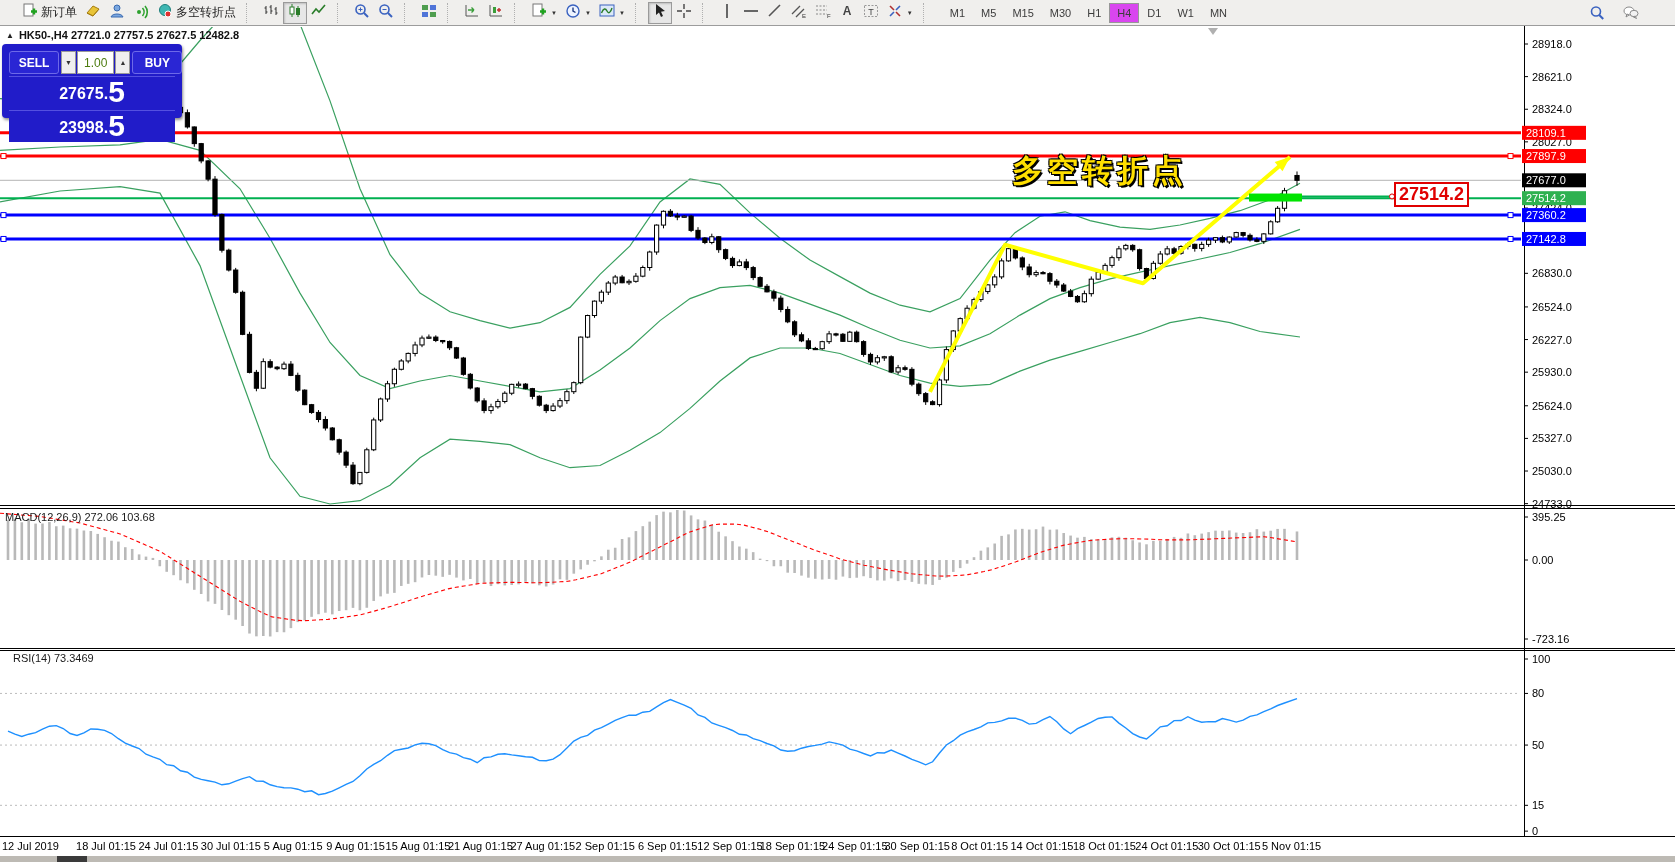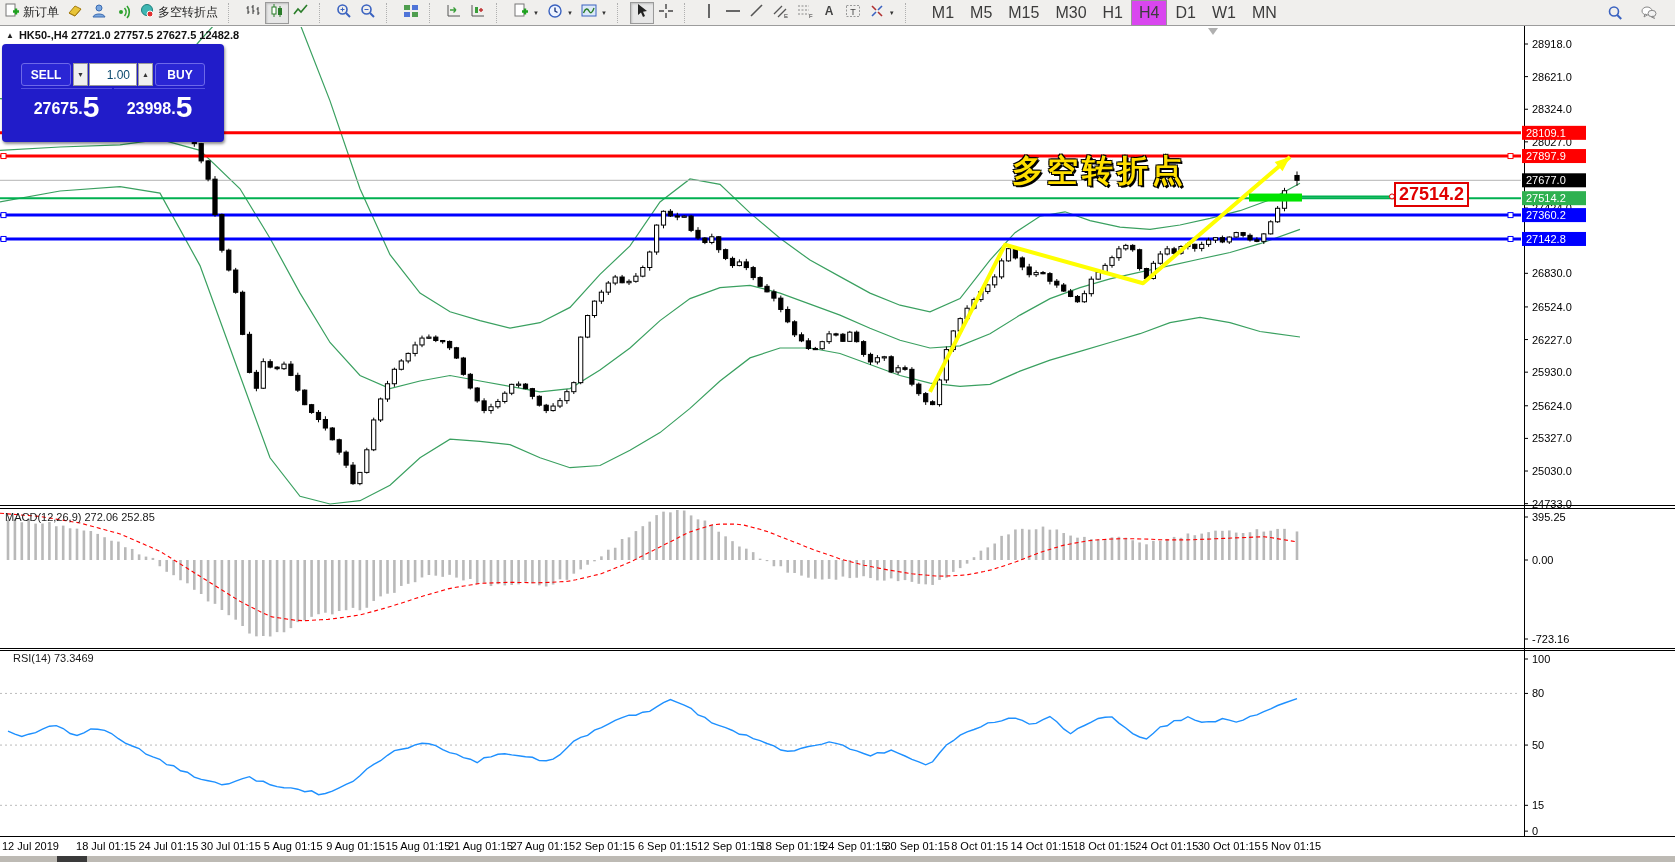"新订单" #toolbar { padding: 0 0 -> 0 18px }
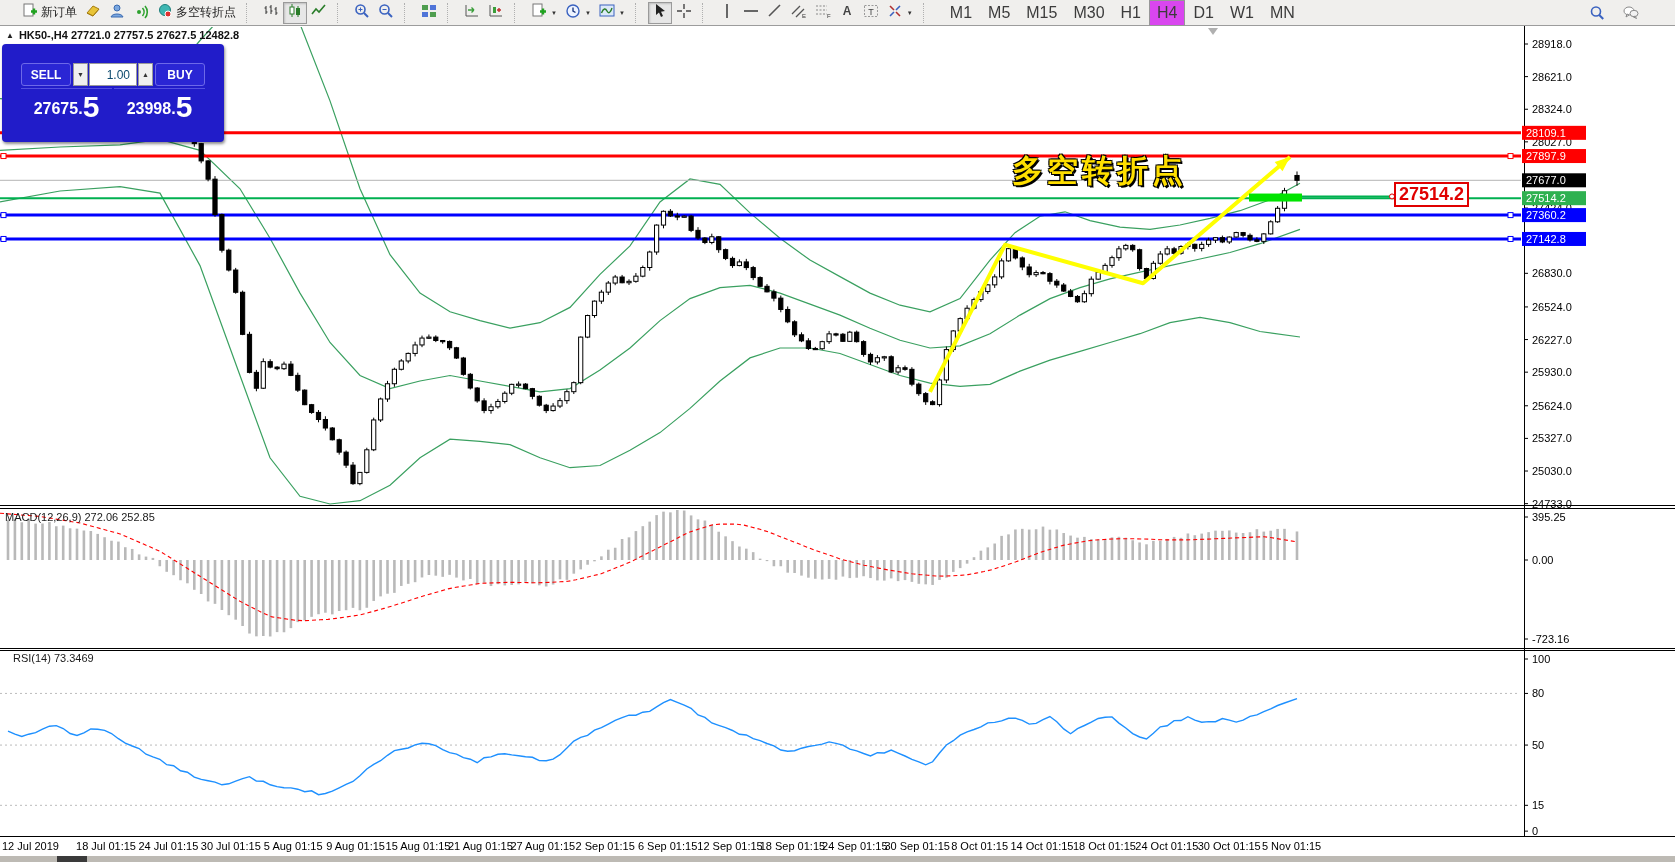"M1" .tf { font-size: 16px -> 11px }
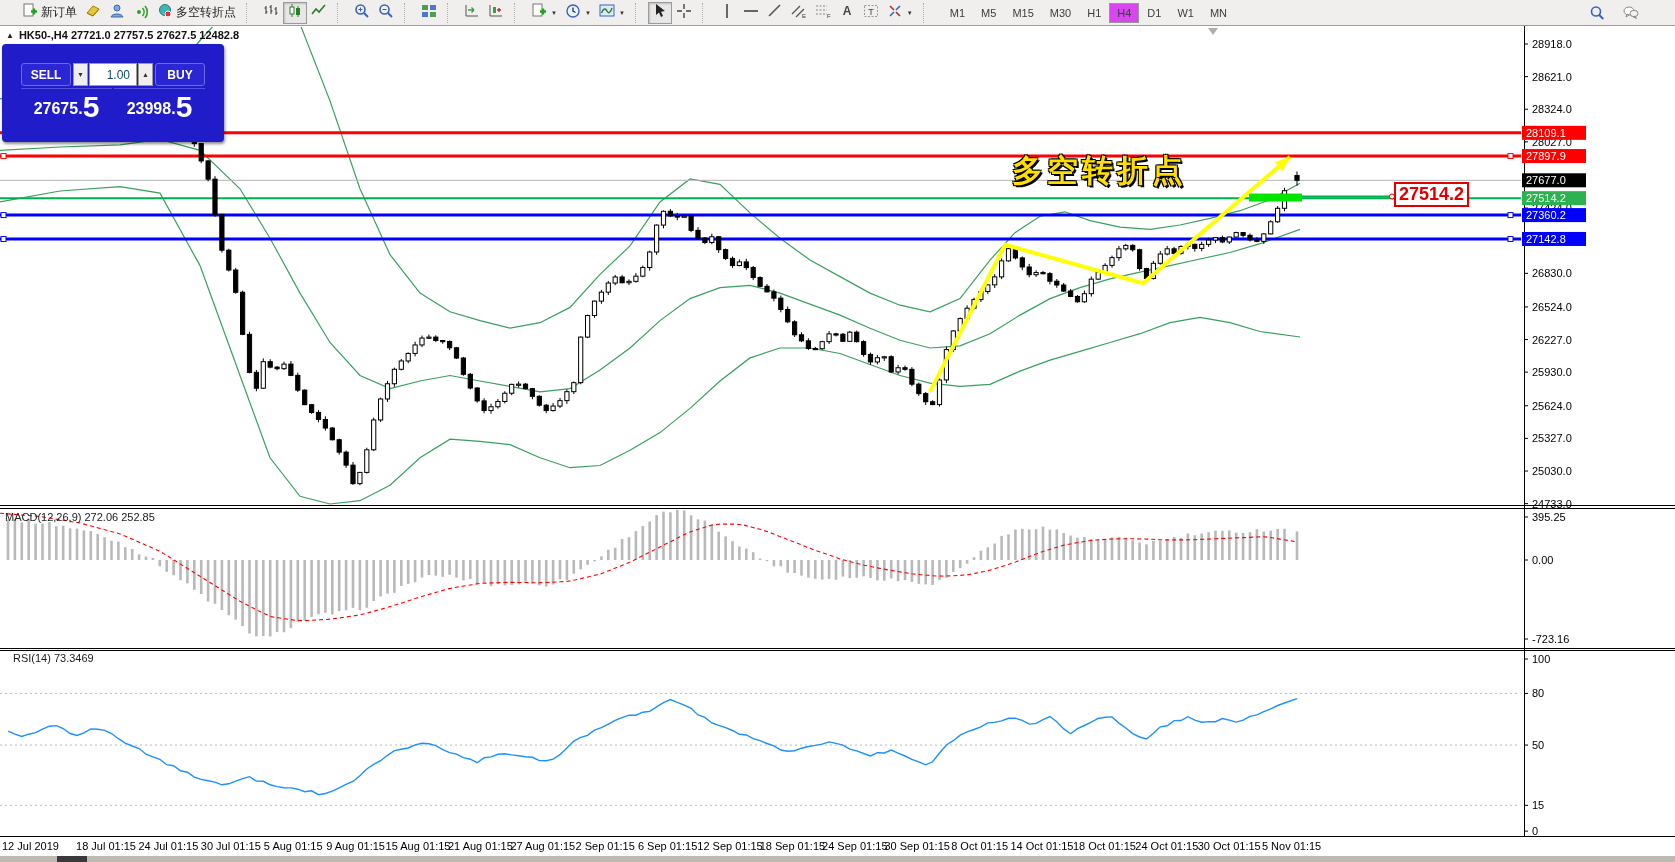"SELL" #trade-panel { padding: 19px -> 7px; width: 222px -> 180px }
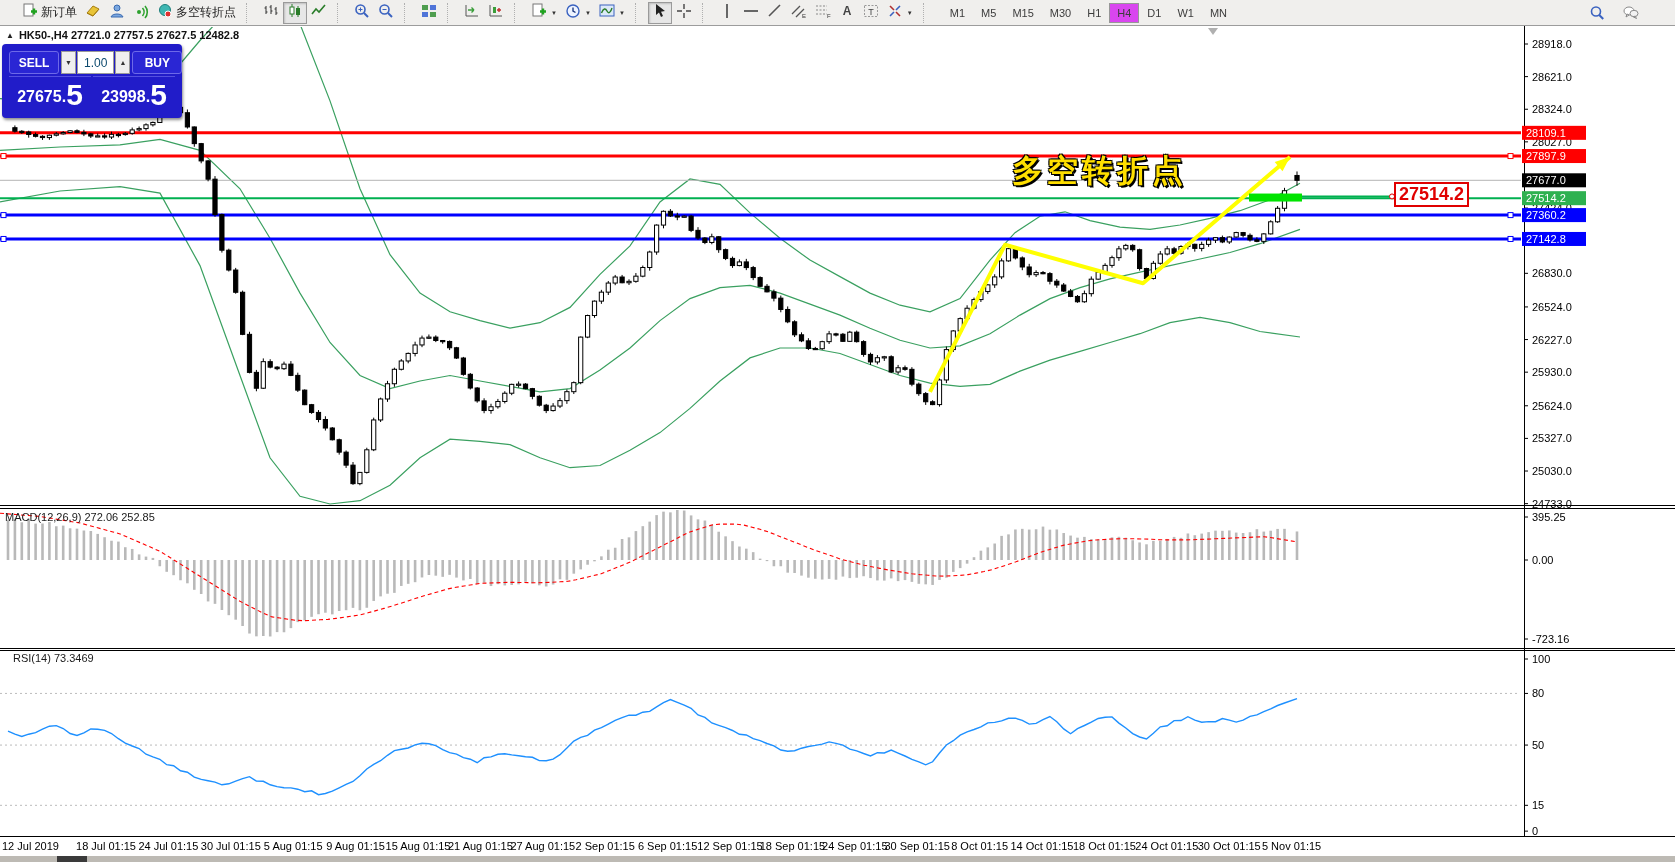"1.00" .tp-vol { color: #0c4a6e -> #4d7c0f }
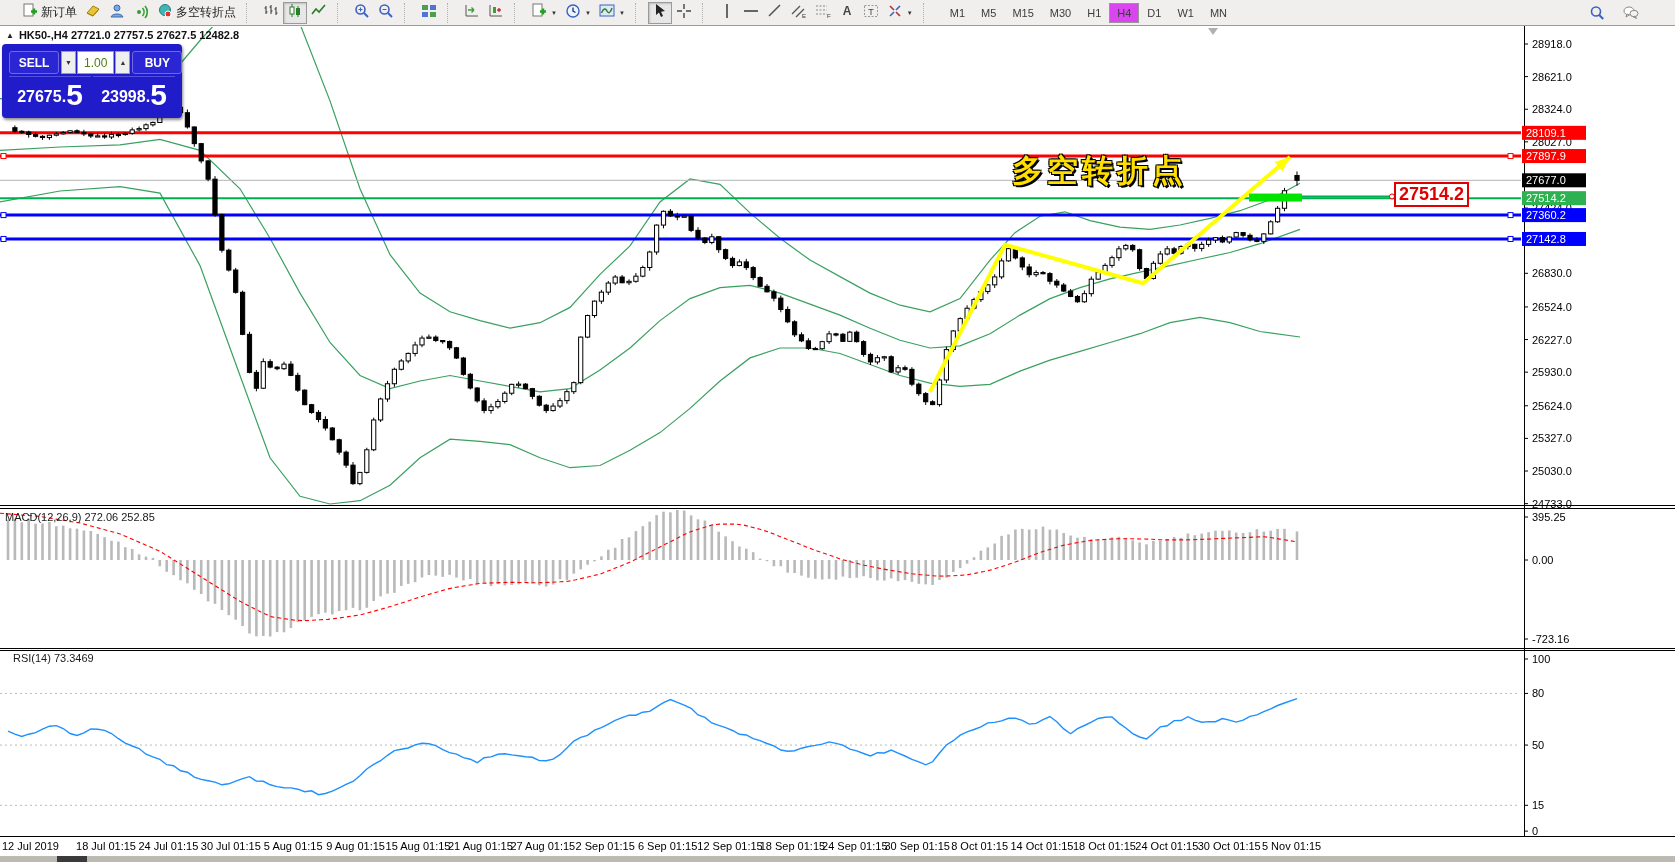"27675" .tp-row2 { flex-direction: none -> column }
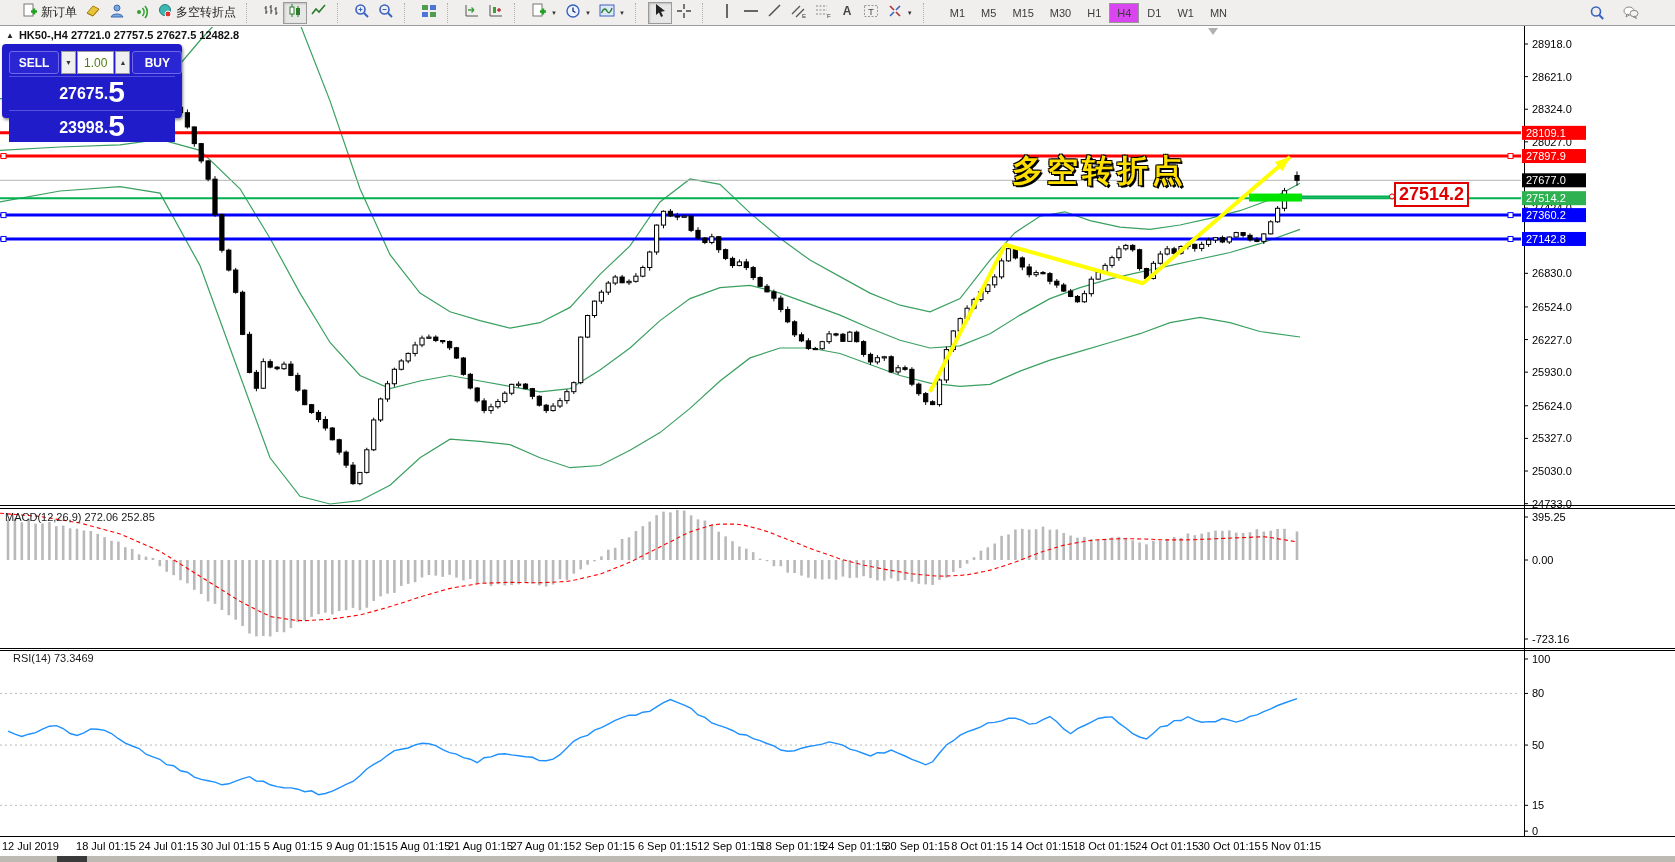"MACD(12,26,9) 272.06 252.85" div { text: 272.06 252.85 -> 272.06 103.68 }
